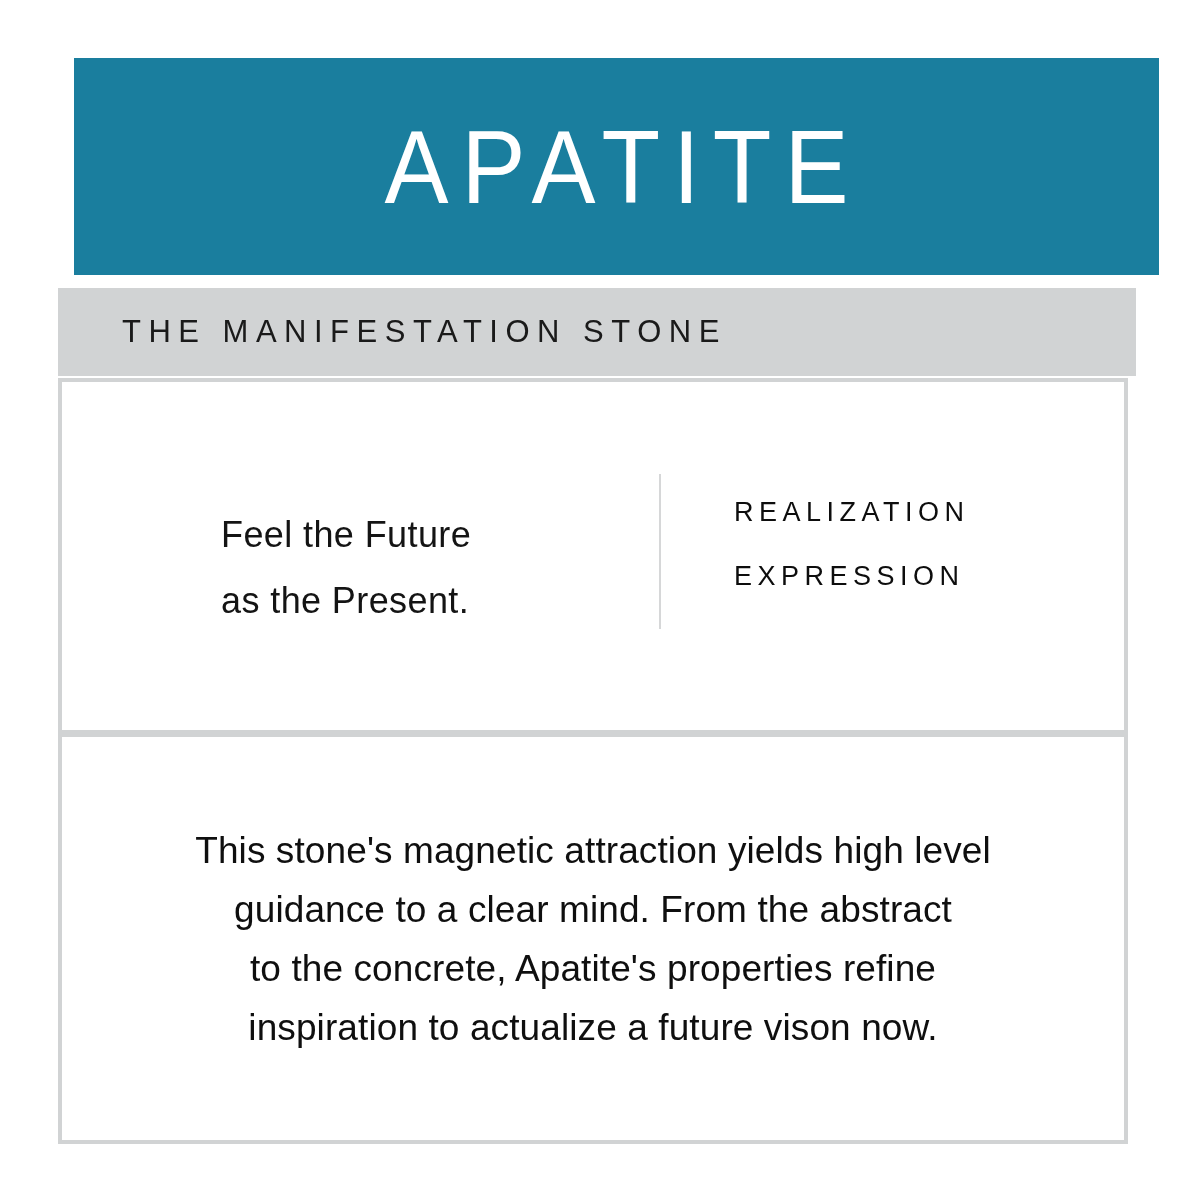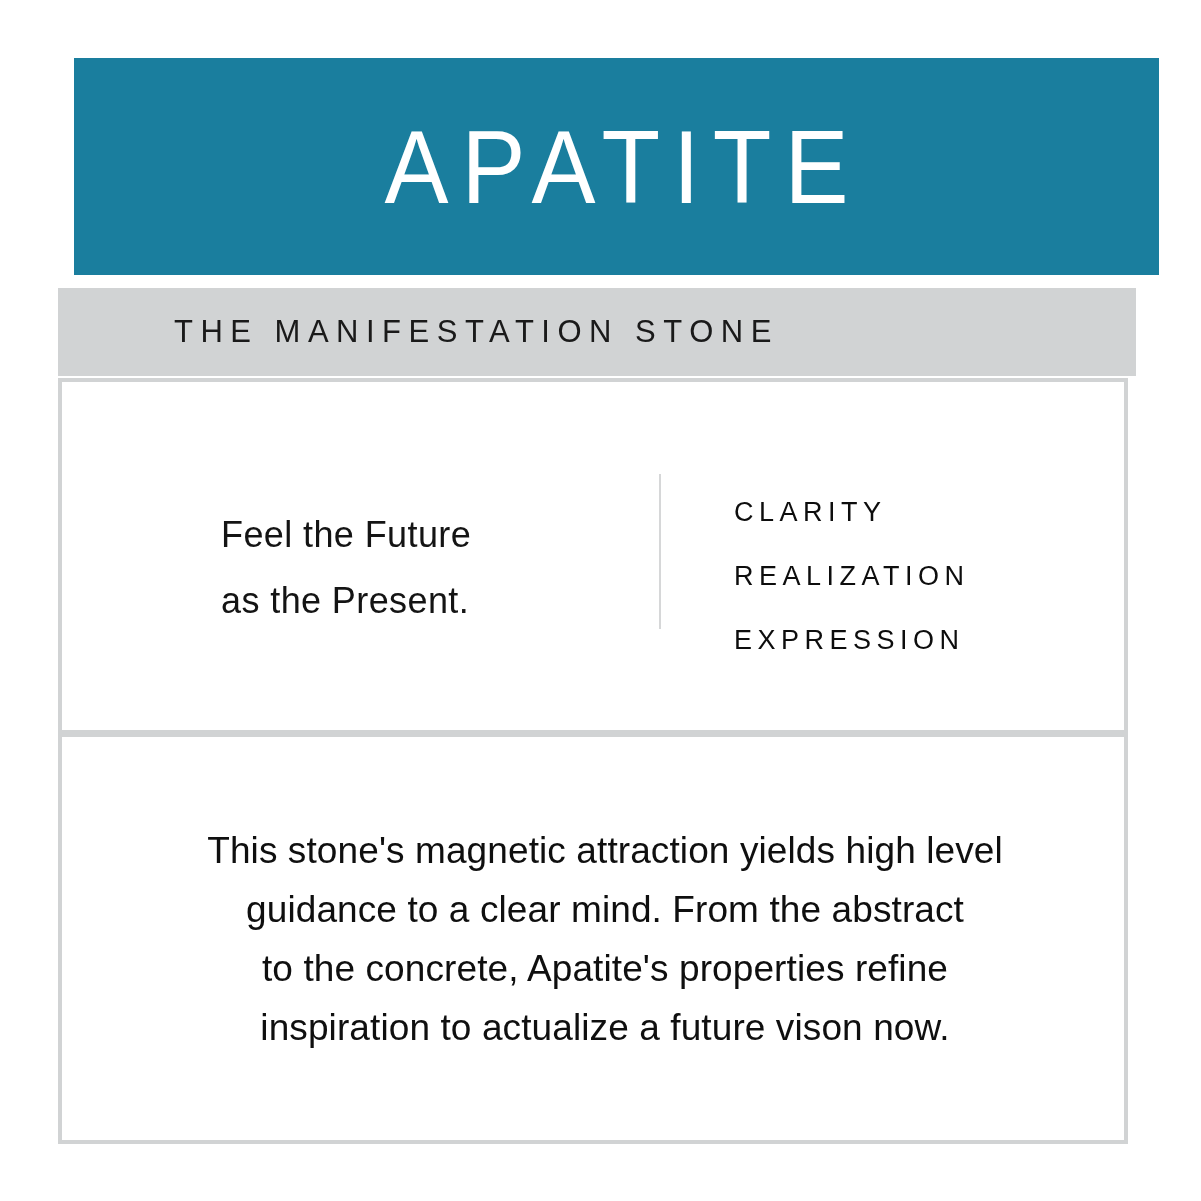"THE MANIFESTATION STONE" .subtitle-text { padding-left: 116px -> 64px }
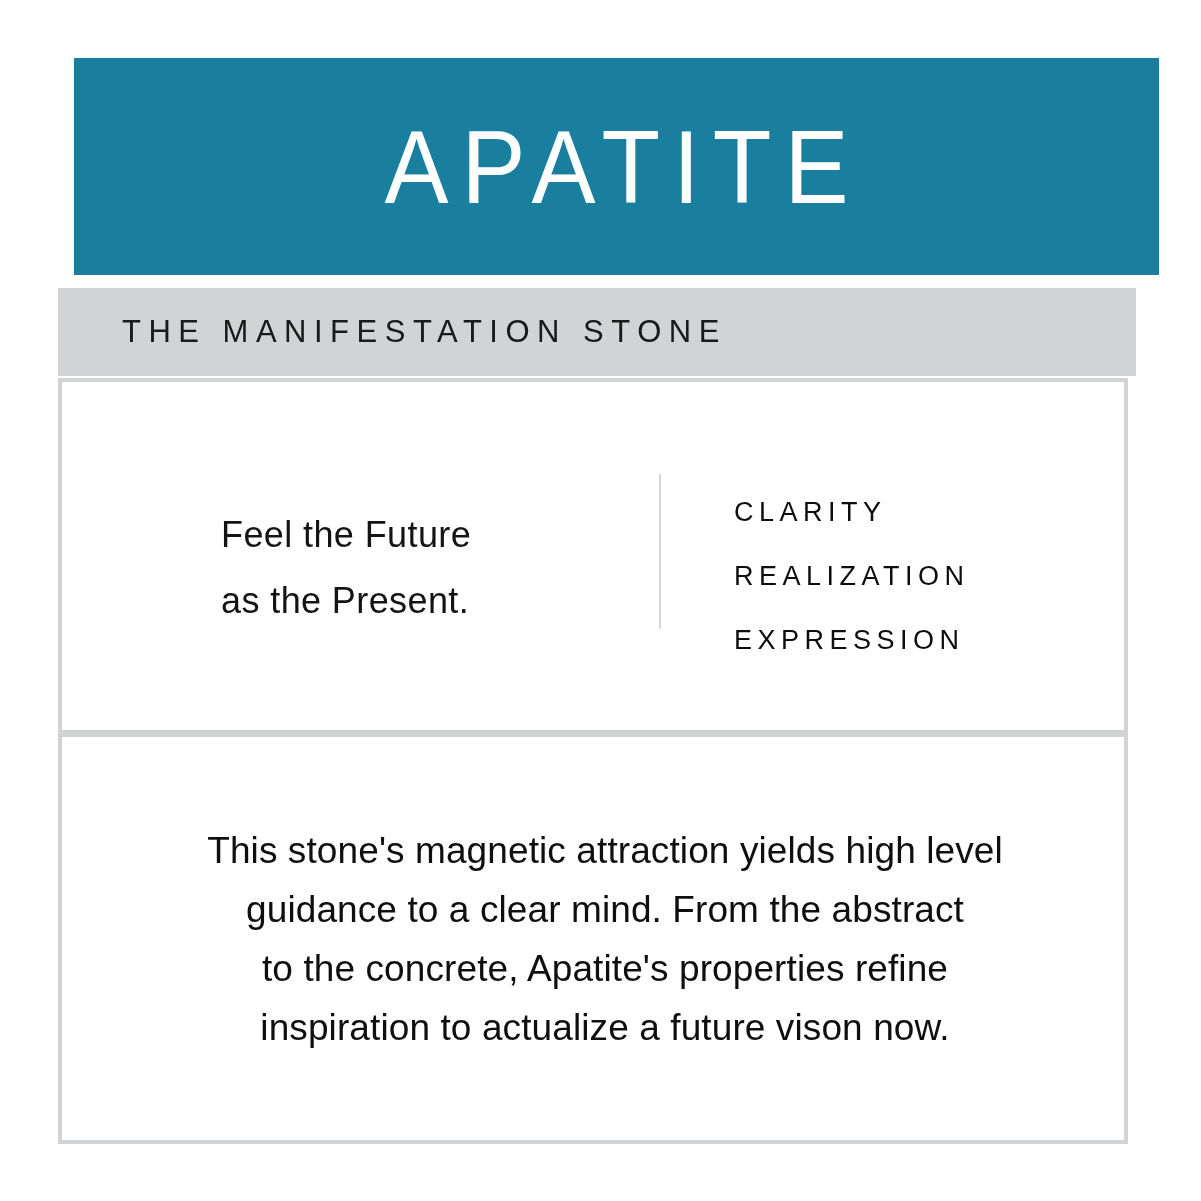"CLARITY" div.keyword { html: <div>CLARITY</div> -> none }
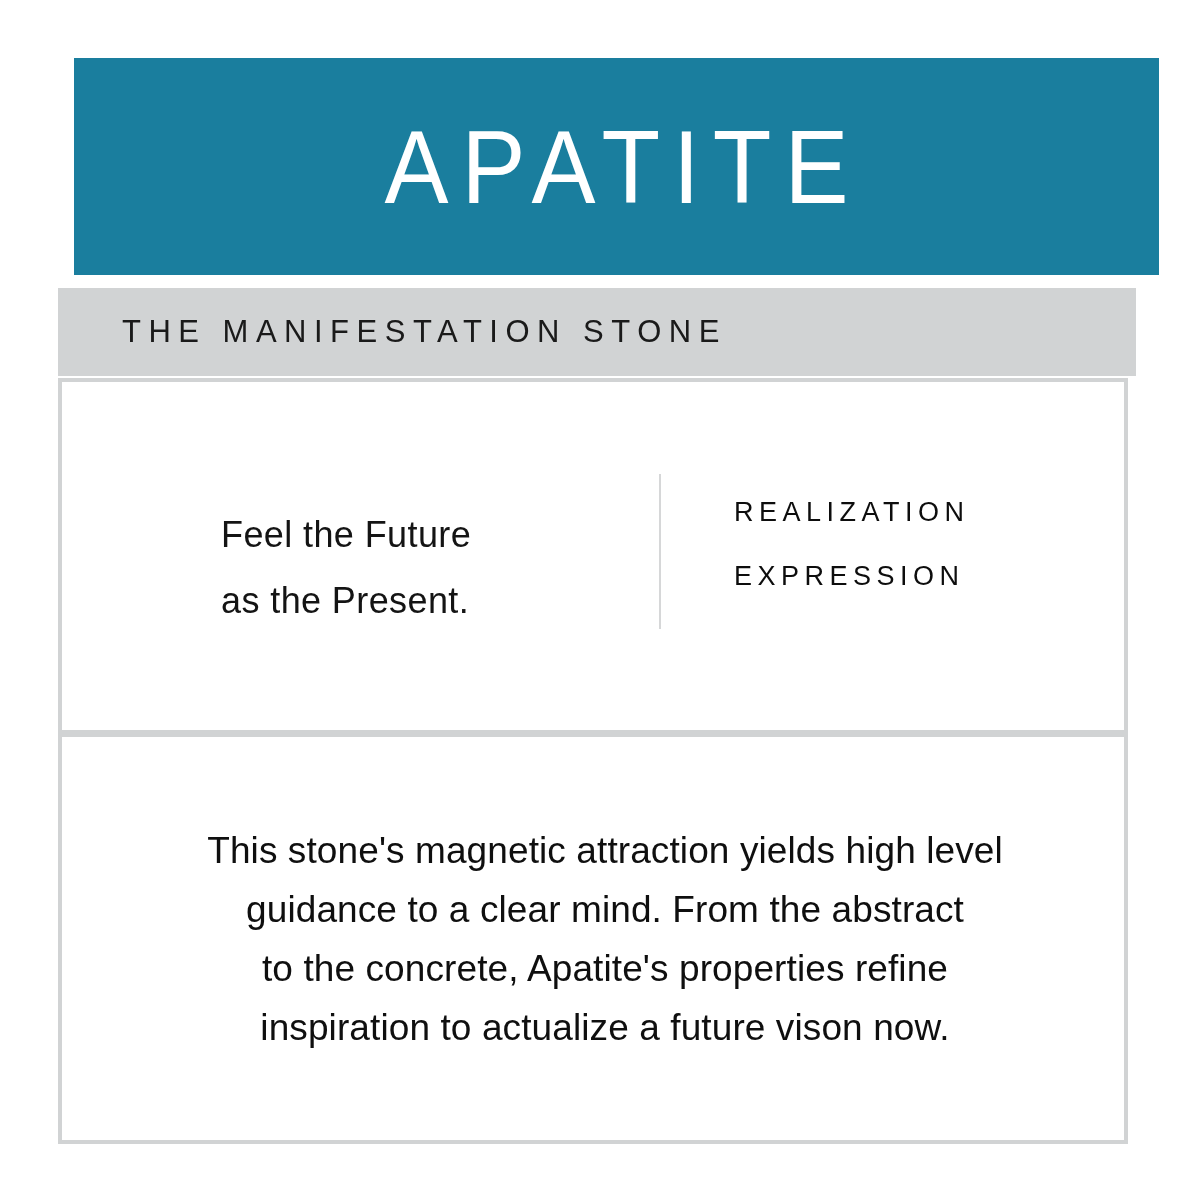"This stone's magnetic attraction yields" .body-text { left: 12px -> 0 }
